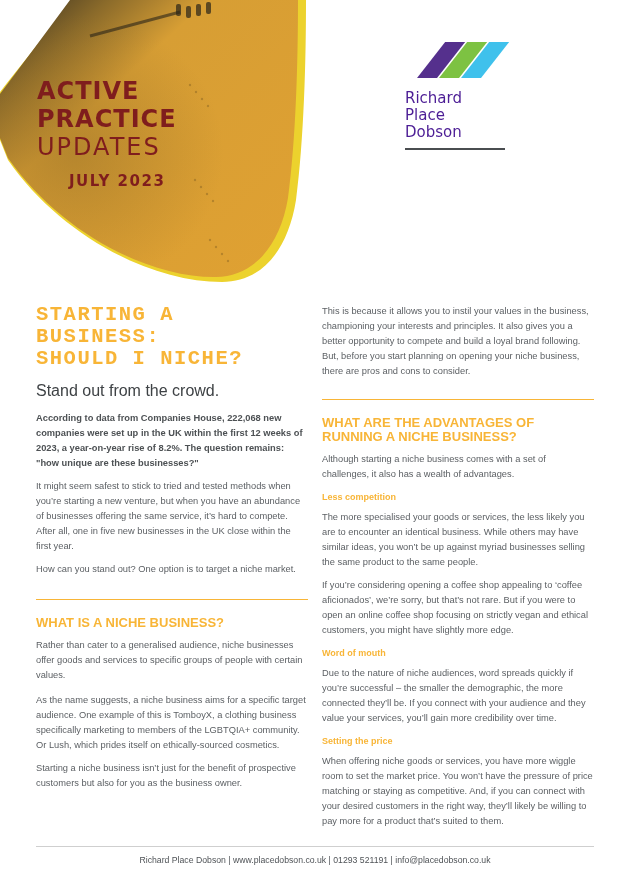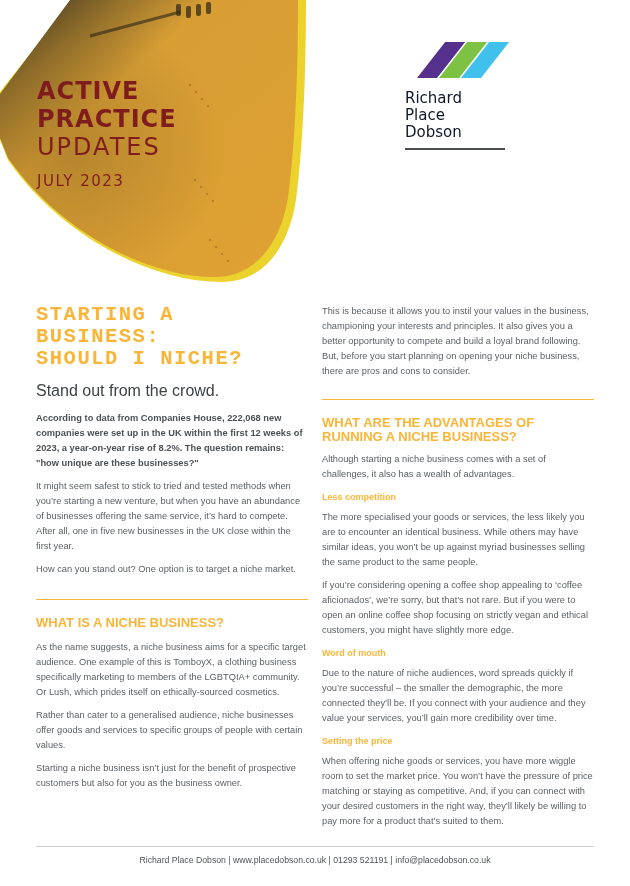"Richard" .logo .name { color: #0f172a -> #4c1d95 }
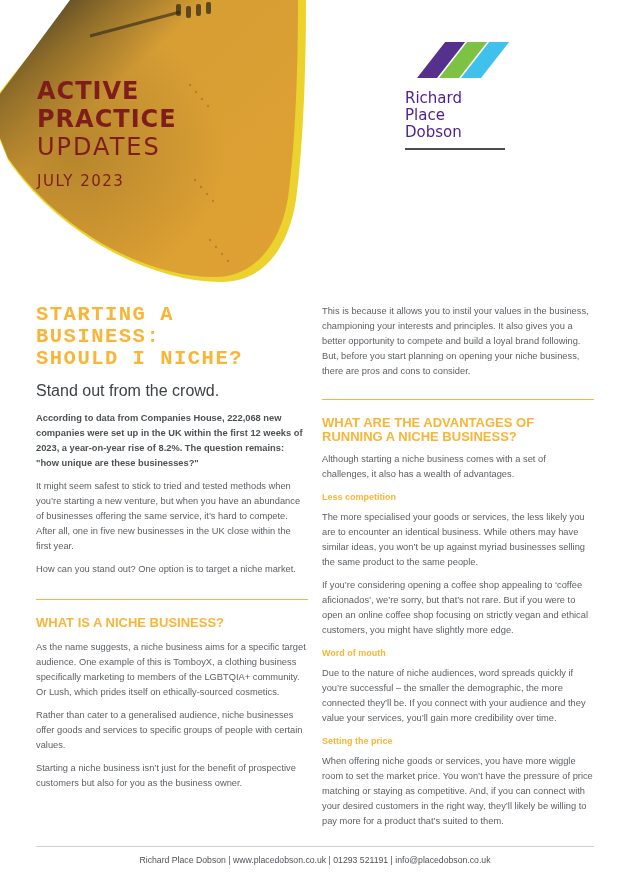"JULY 2023" .hero-title .l4 { font-weight: normal -> bold; margin-left: none -> 32px }
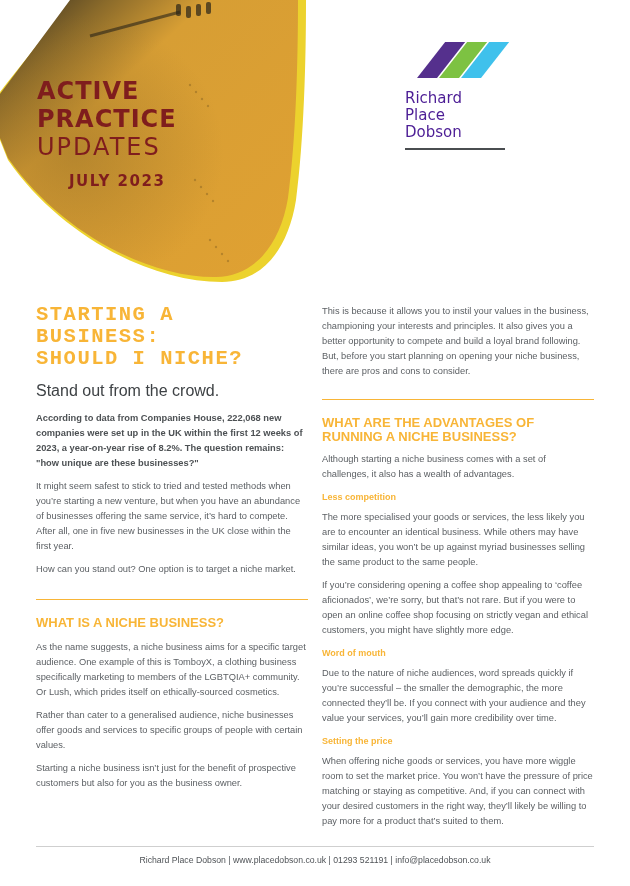"As the name suggests, a" p { order: before "Rather than cater to a" -> after "Rather than cater to a" }
